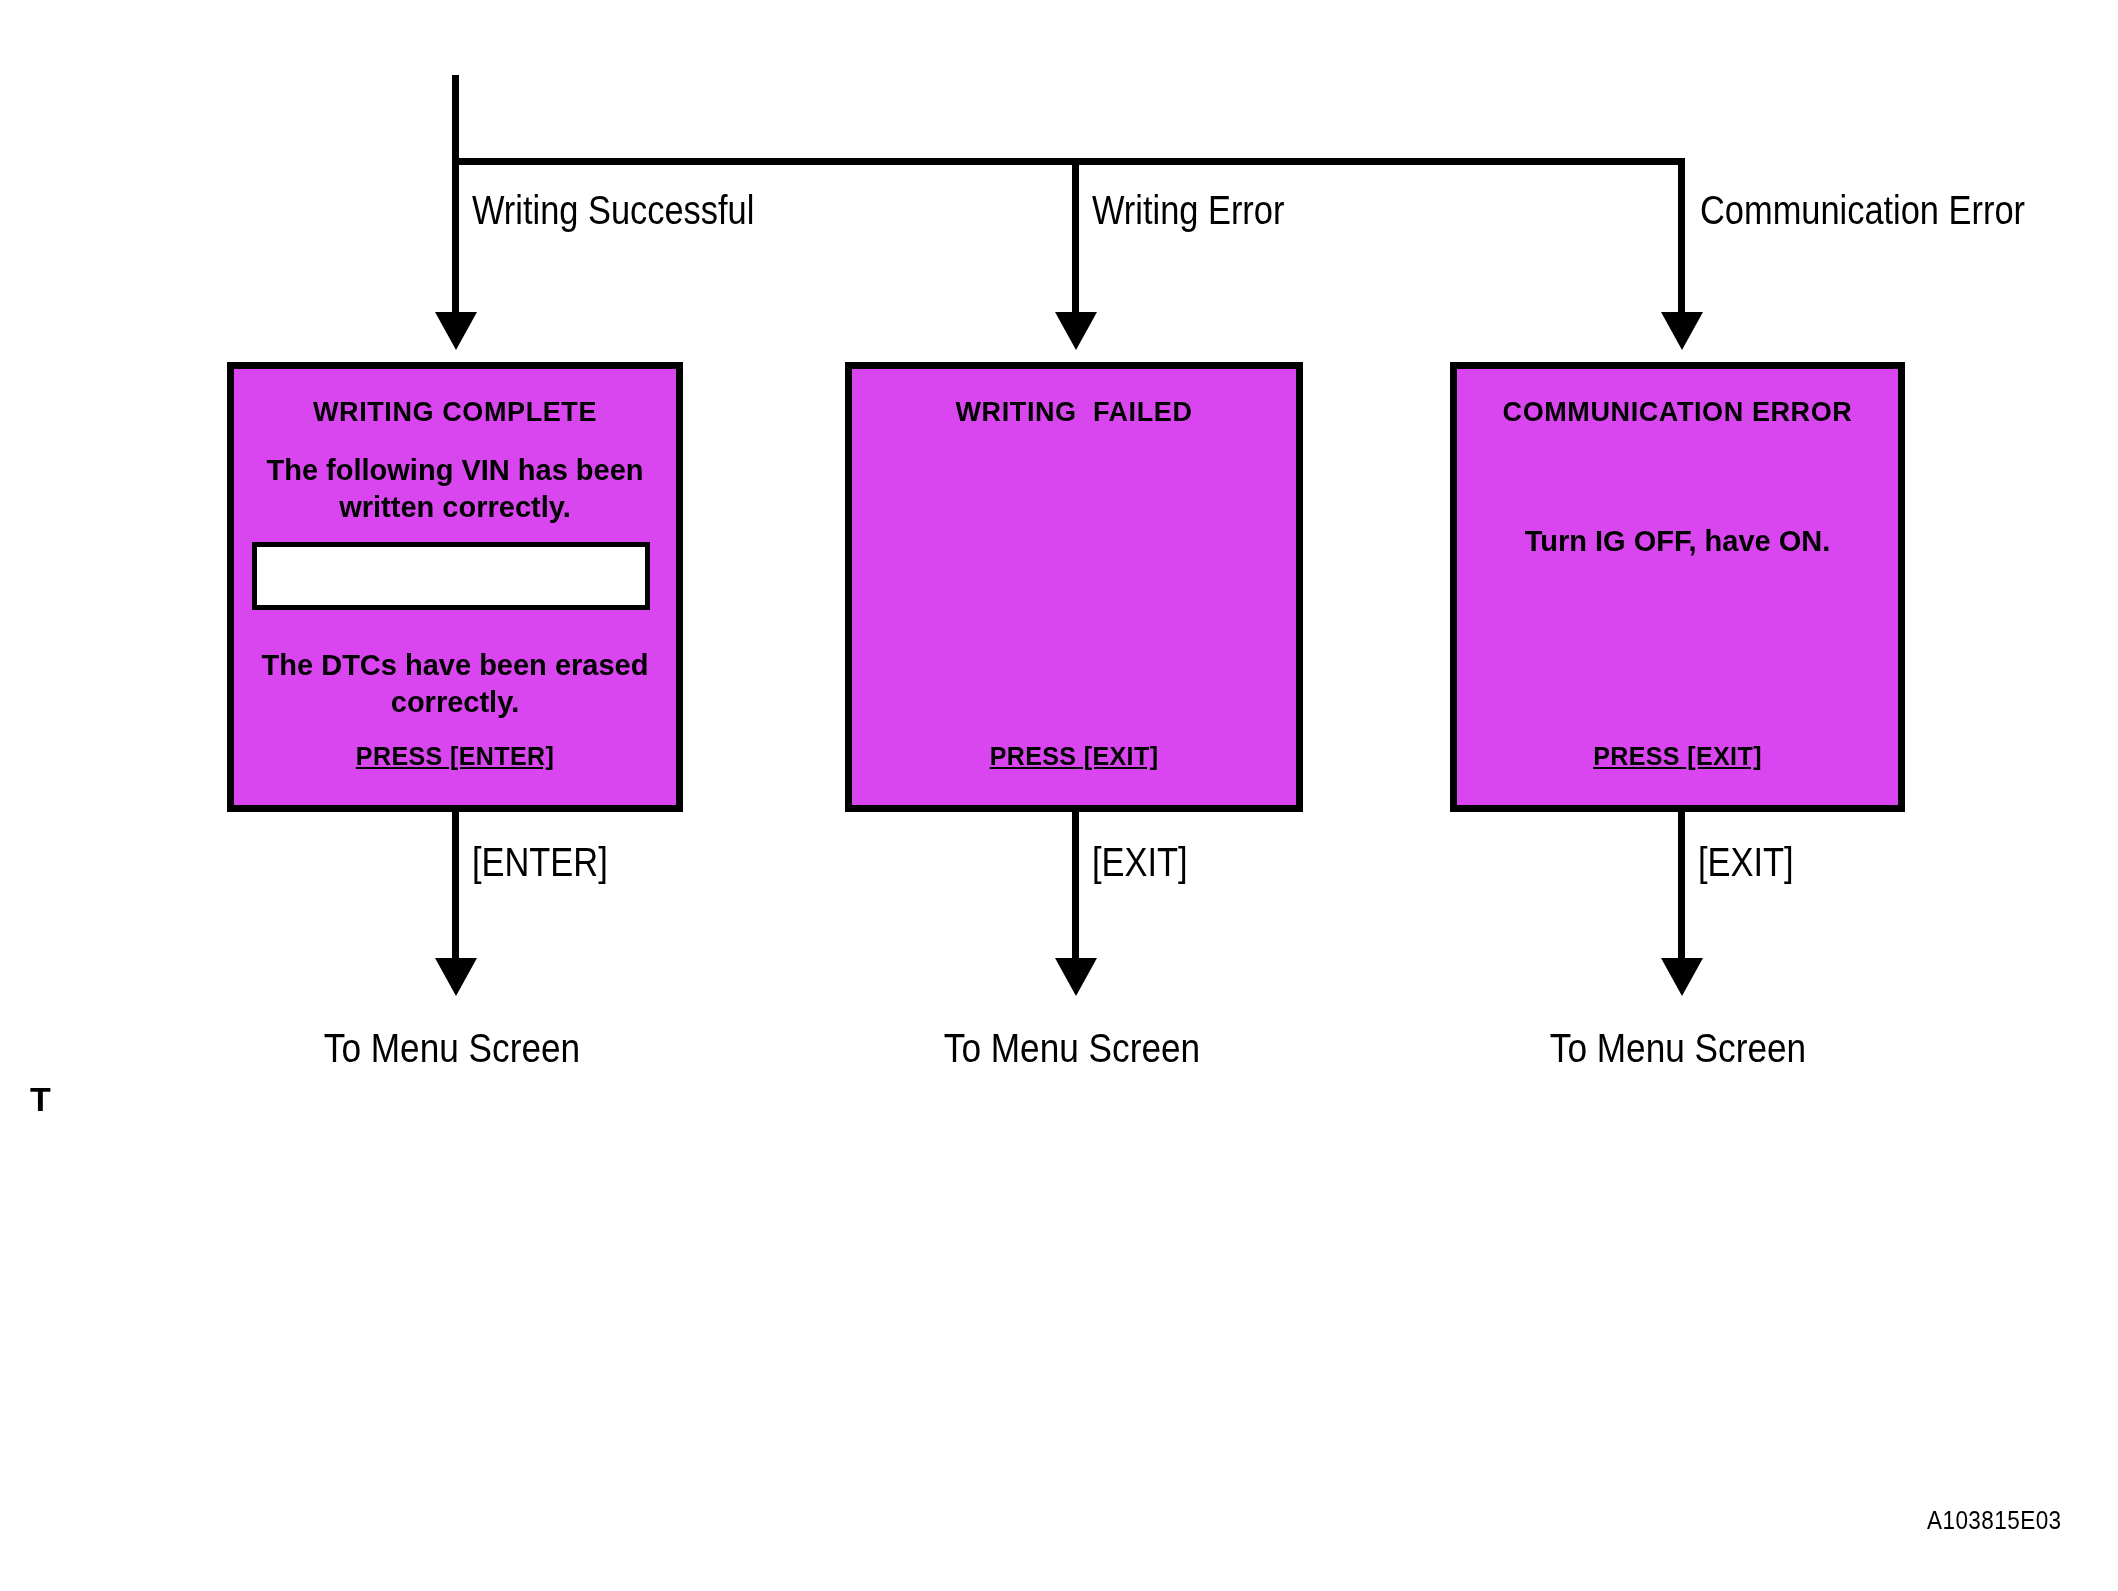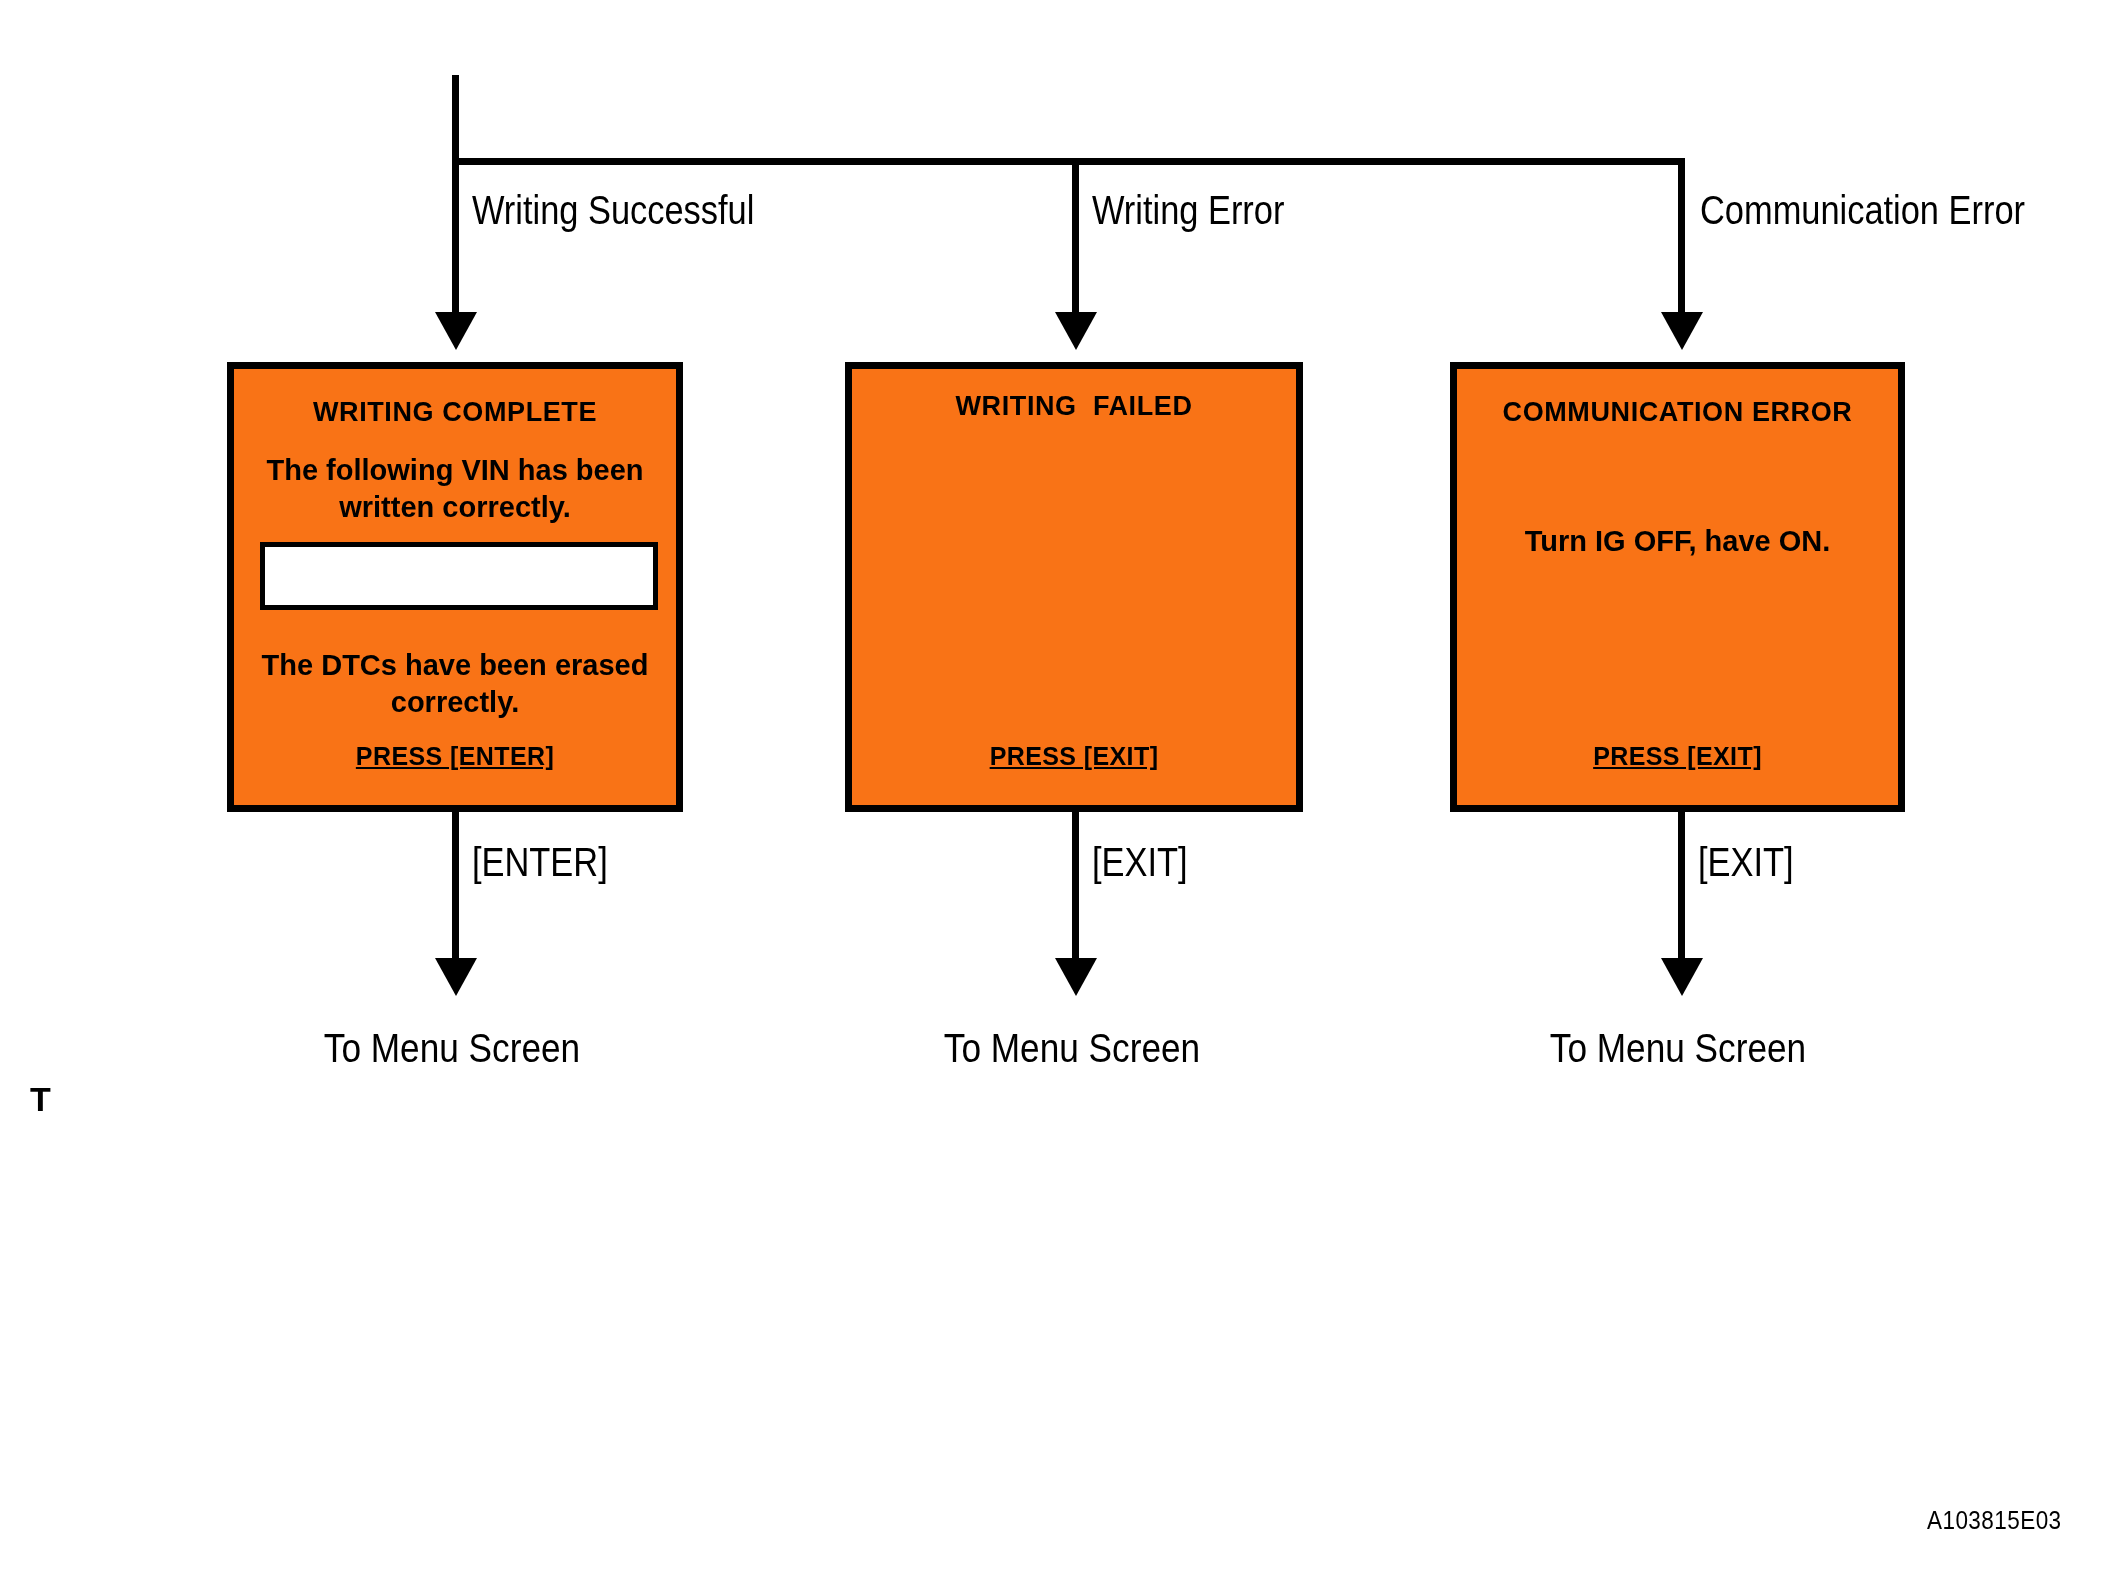"WRITING COMPLETE" .screen-box { align-items: flex-end -> flex-start; background: #f97316 -> #d946ef }
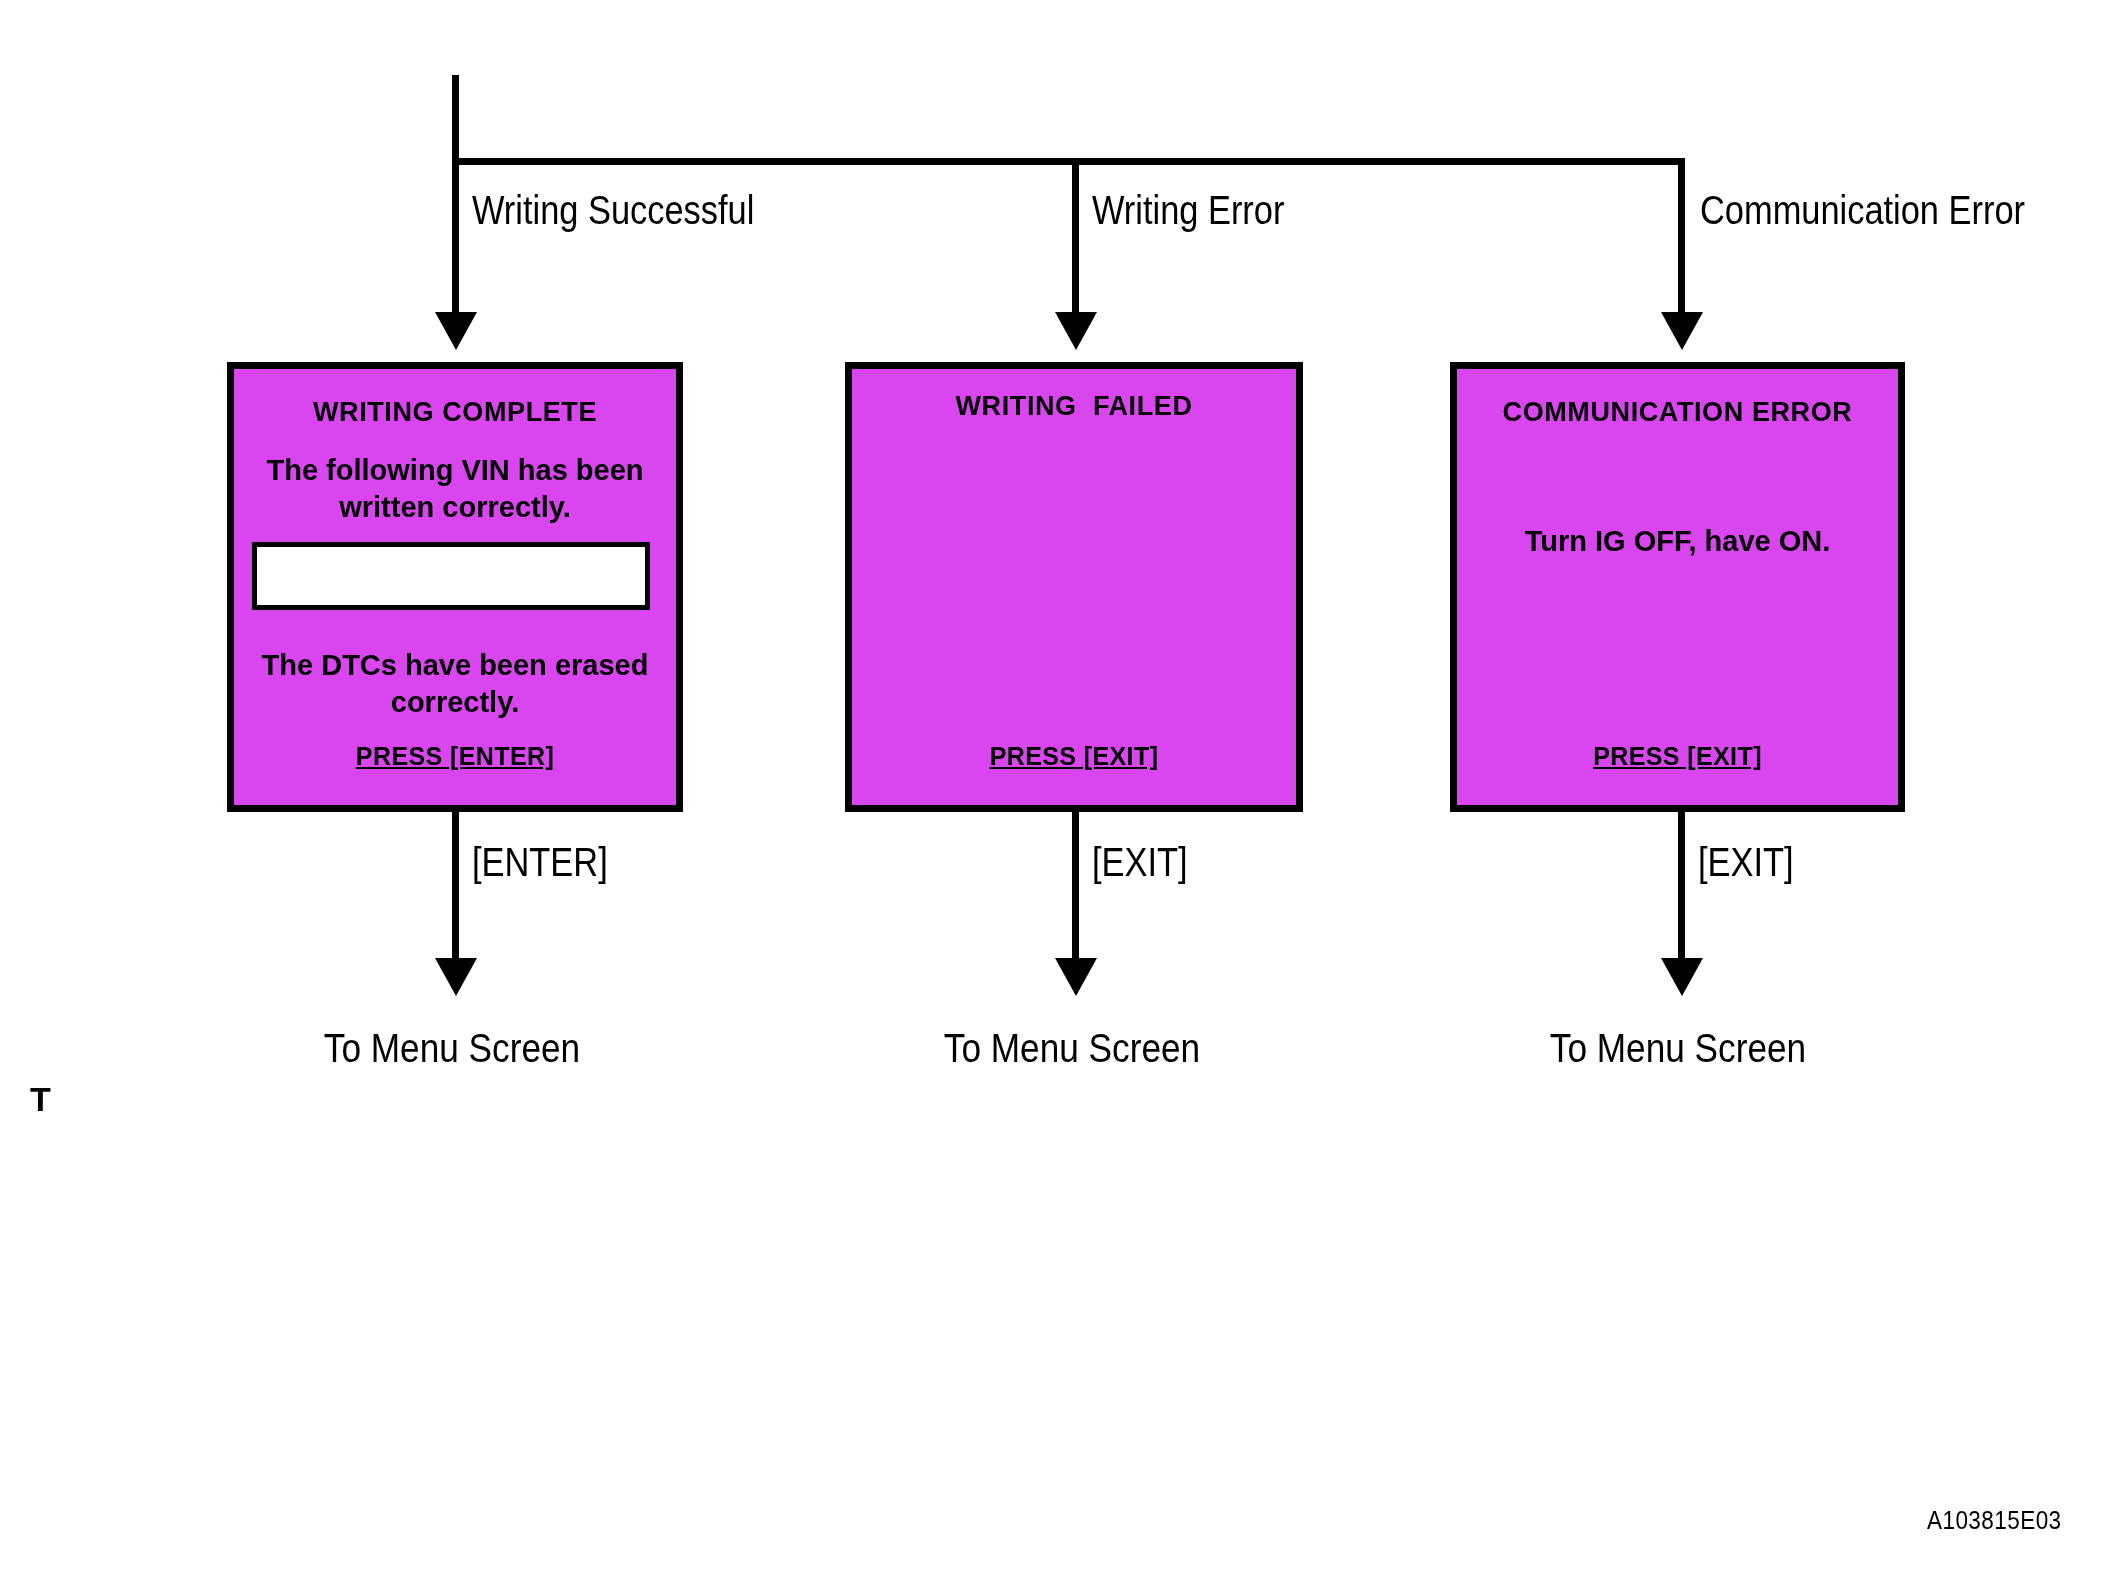"WRITING FAILED" div.screen-title { margin-top: none -> 6px }
